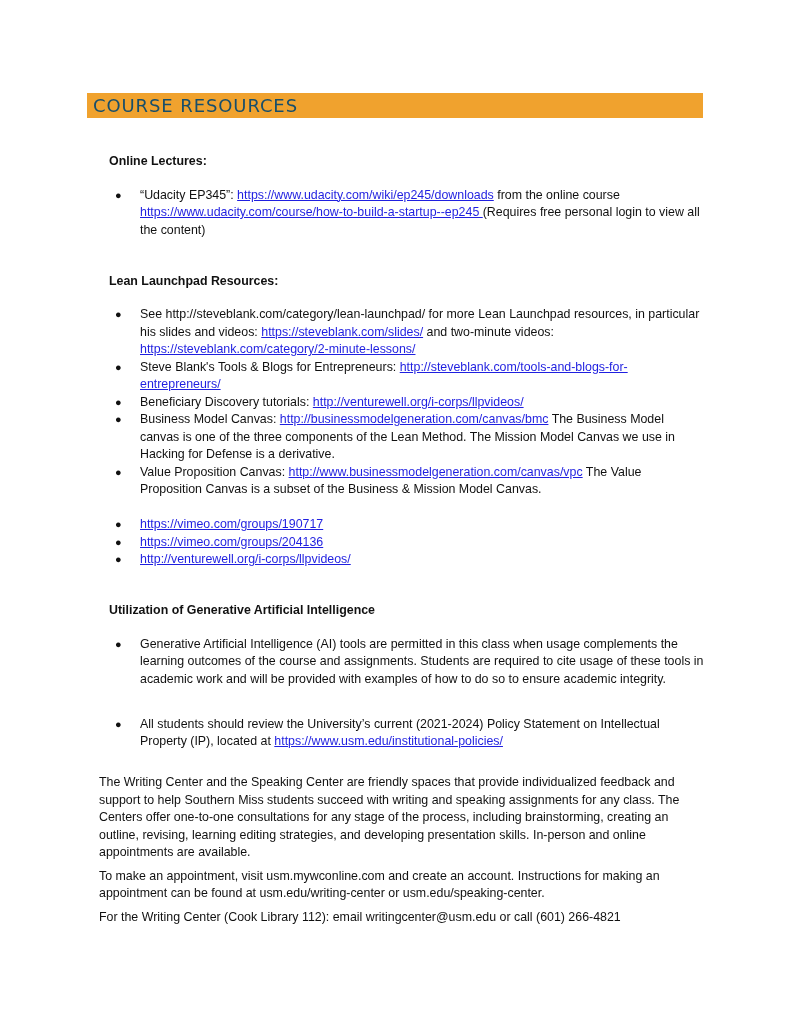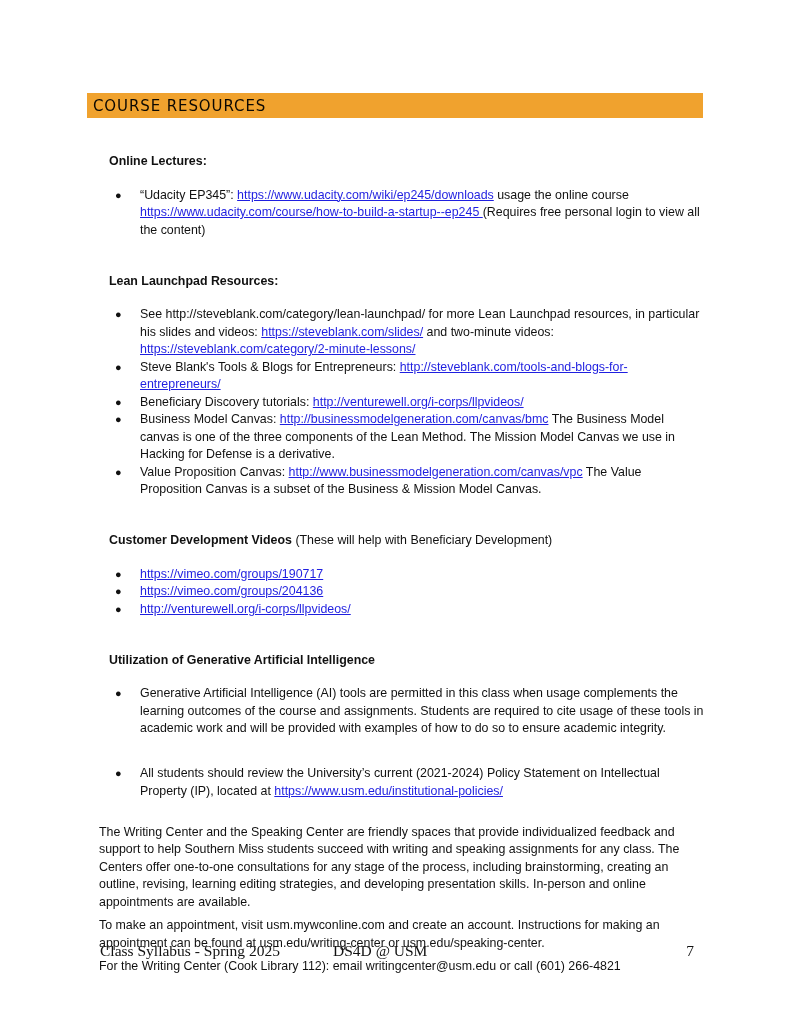"COURSE RESOURCES" .section-bar span { color: #000000 -> #0c4a6e; font-size: 15px -> 18px }
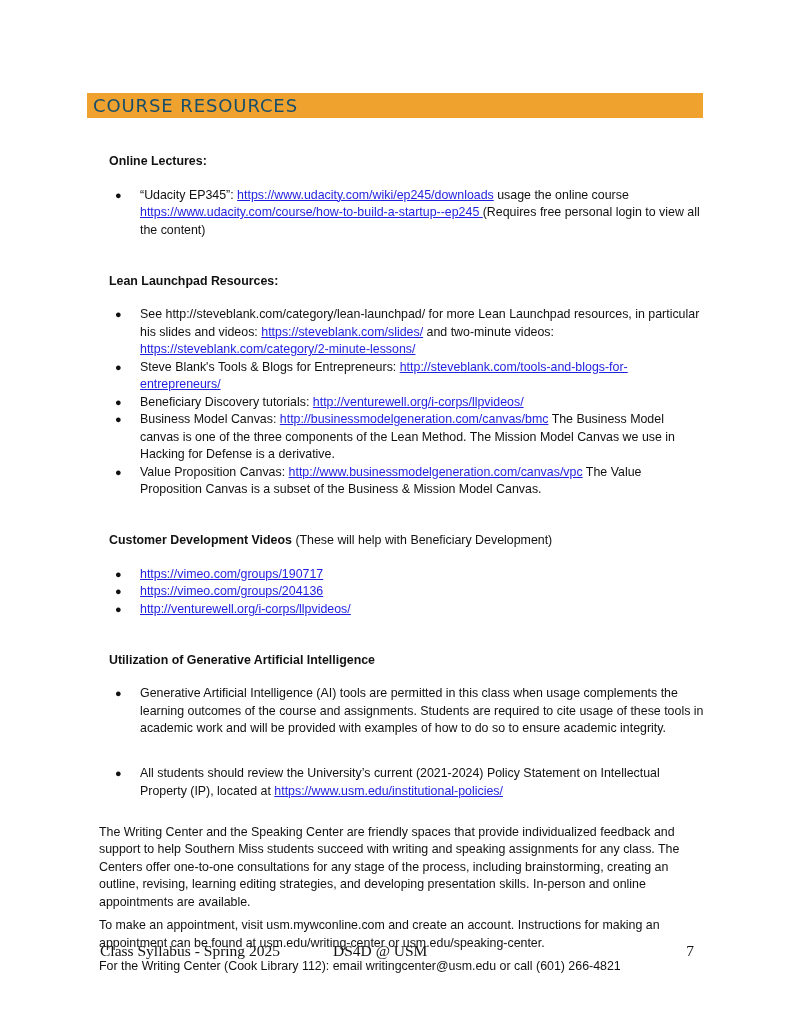"usage the online course" span { text: usage -> from }
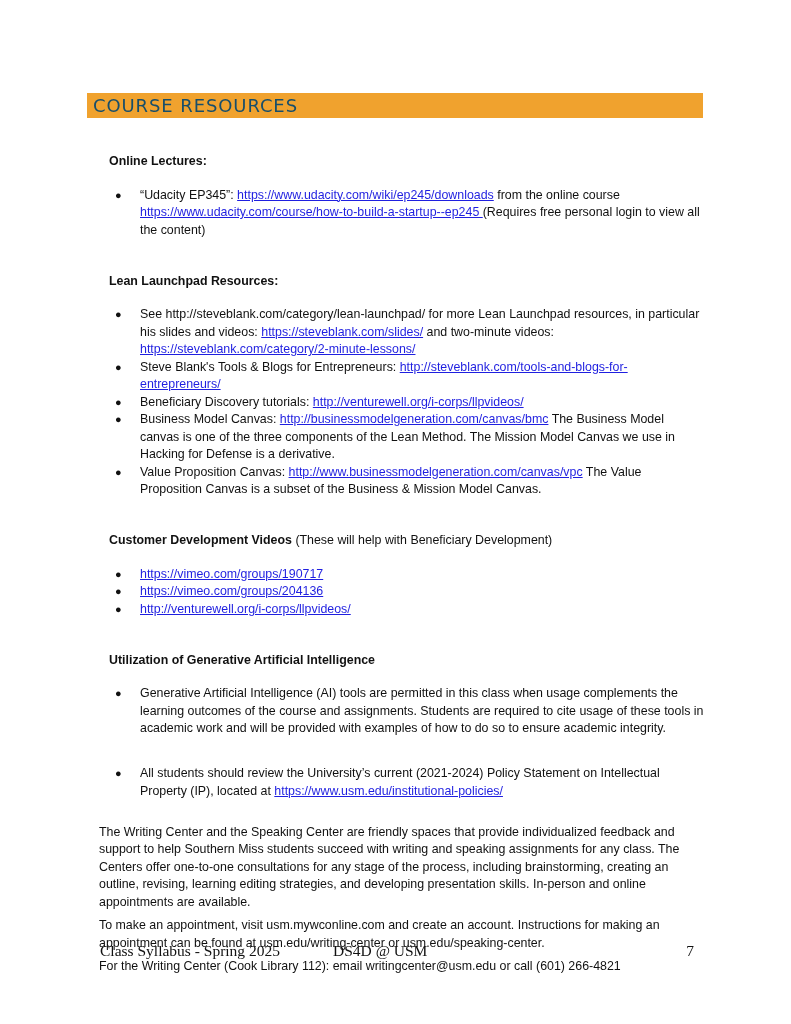"Customer Development Videos (These will" p.heading { html: <p><span>Customer Development Videos</span><span> (These will help with Beneficiary Development)</span></p> -> none }
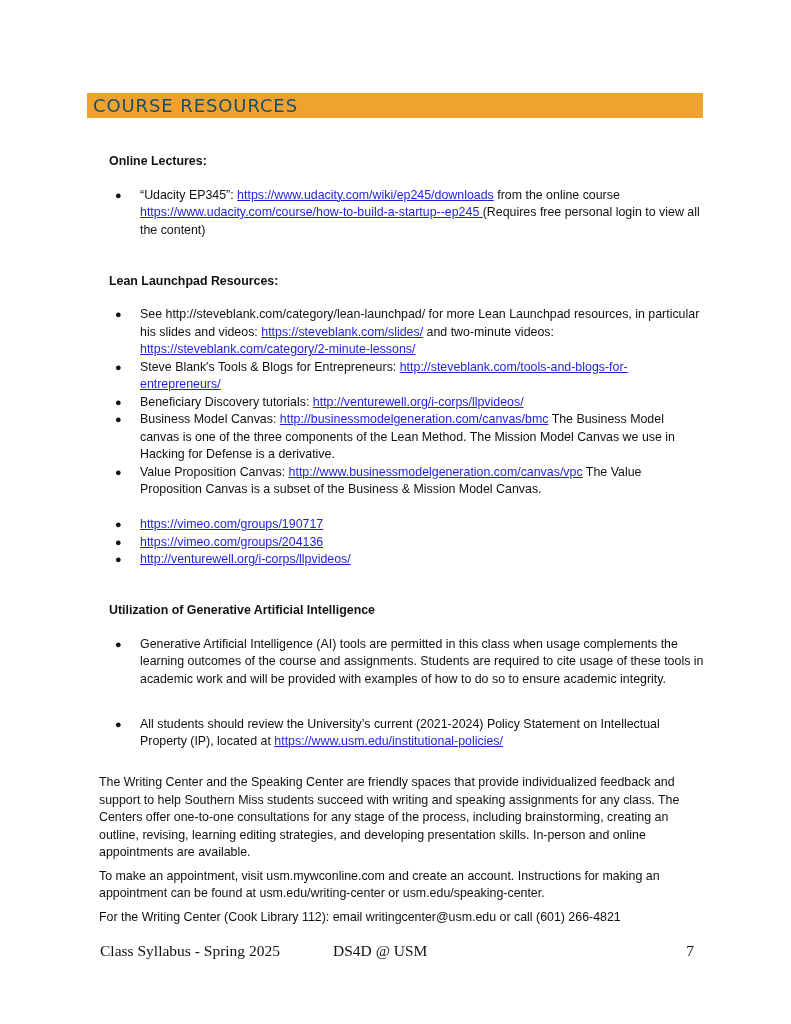"Class Syllabus - Spring 2025" div.footer { html: <div> <span>Class Syllabus - Spring 2025</span> <span>DS4D @ USM</span> <span>7</span> </div> -> none }
